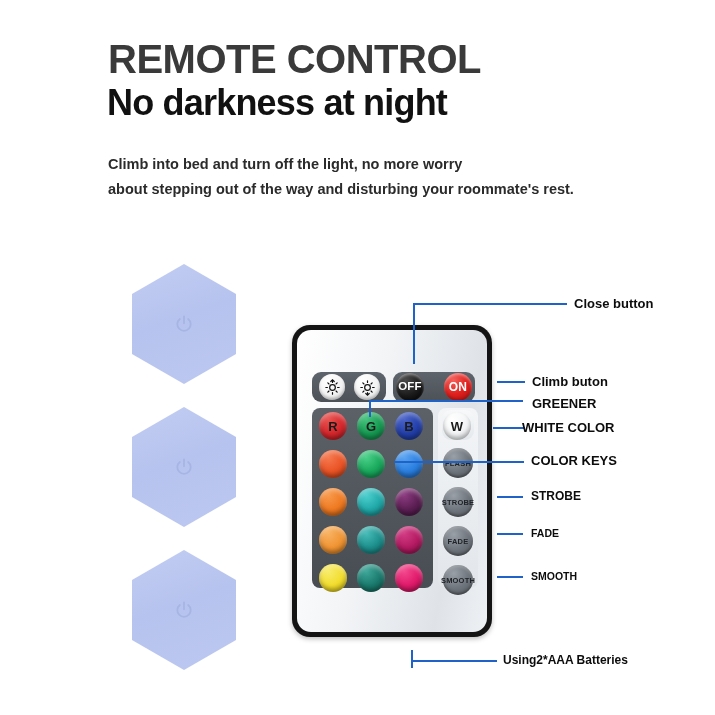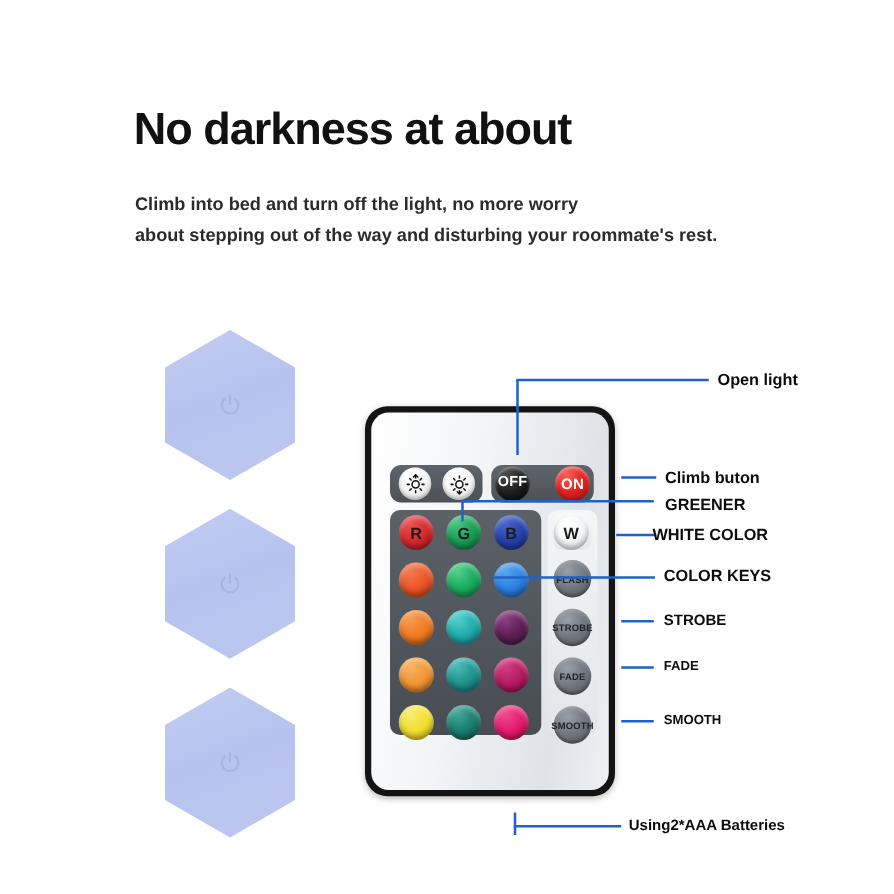"REMOTE CONTROL" div.hdr-title { html: none -> <div>REMOTE CONTROL</div> }
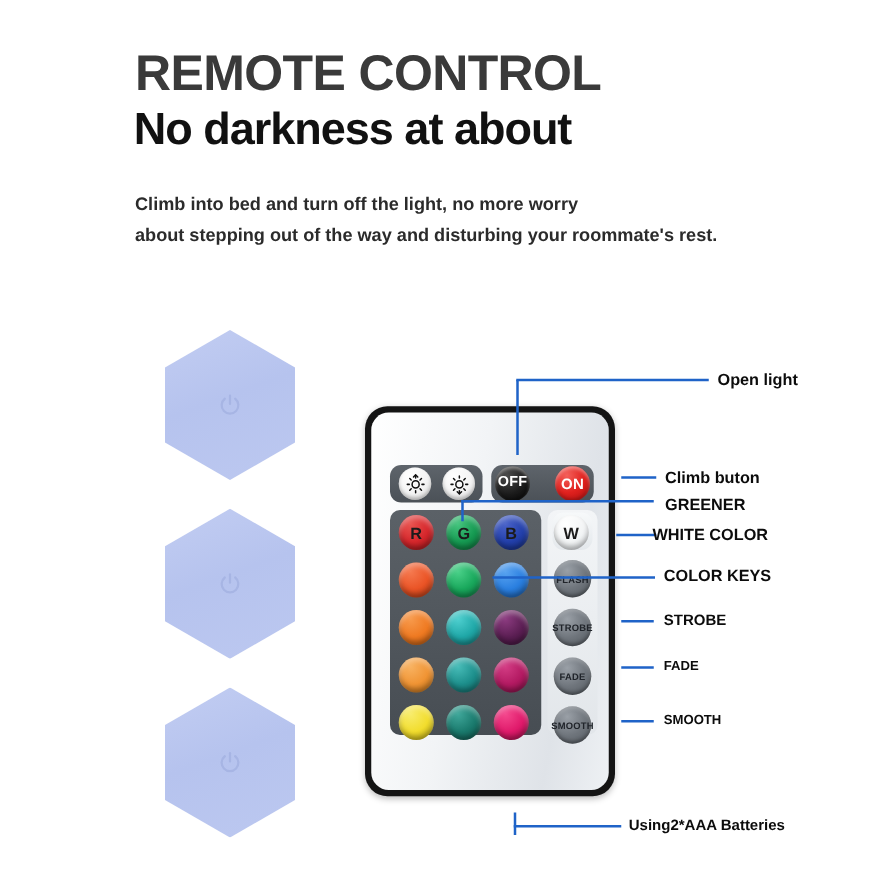"No darkness at about" div.hdr-subtitle { text: about -> night }
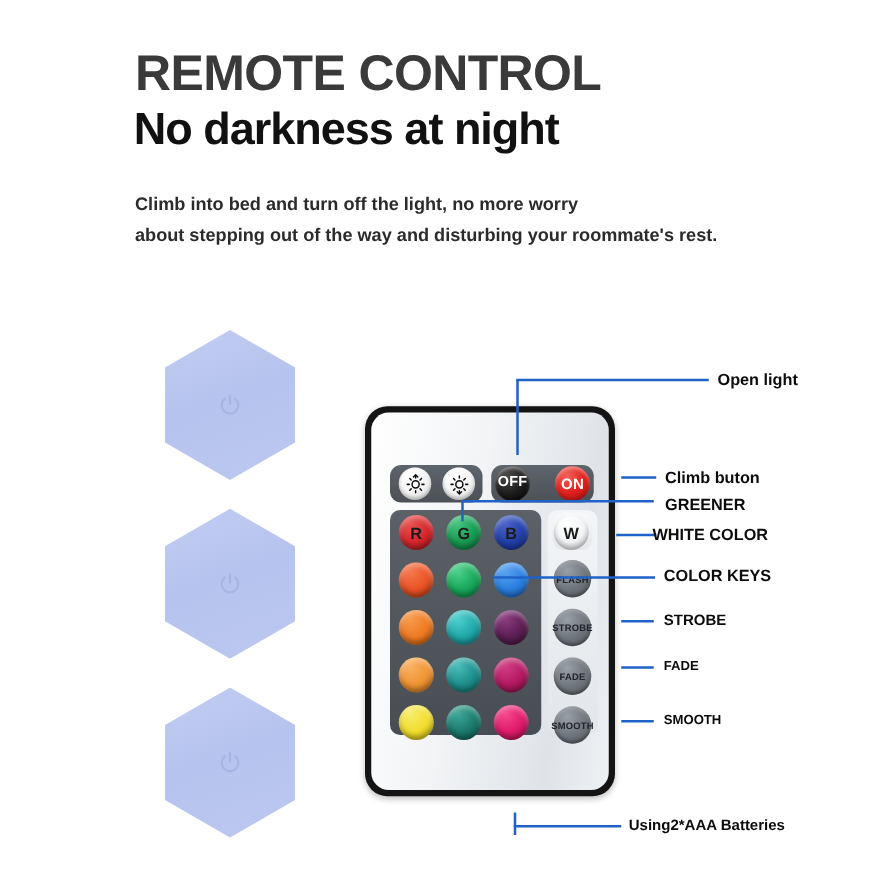"Open light" div.callout { text: Open light -> Close button }
